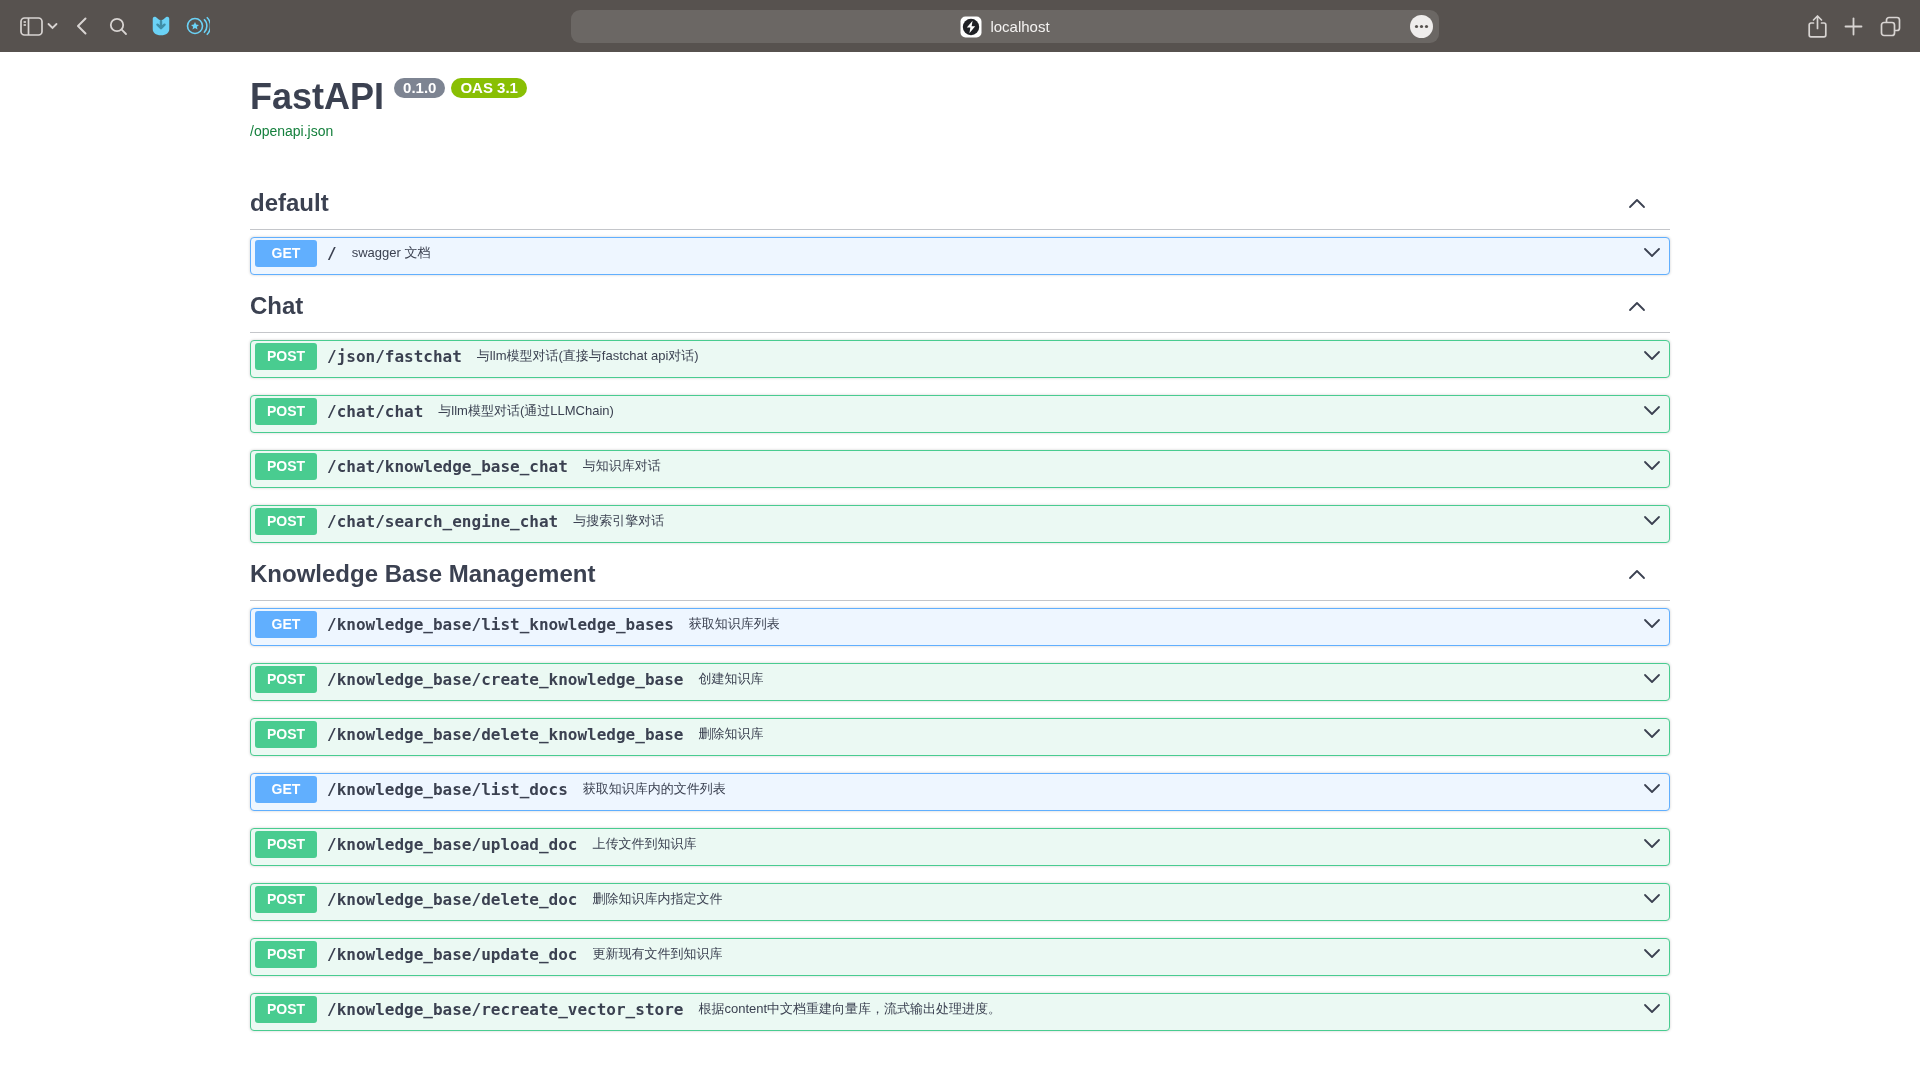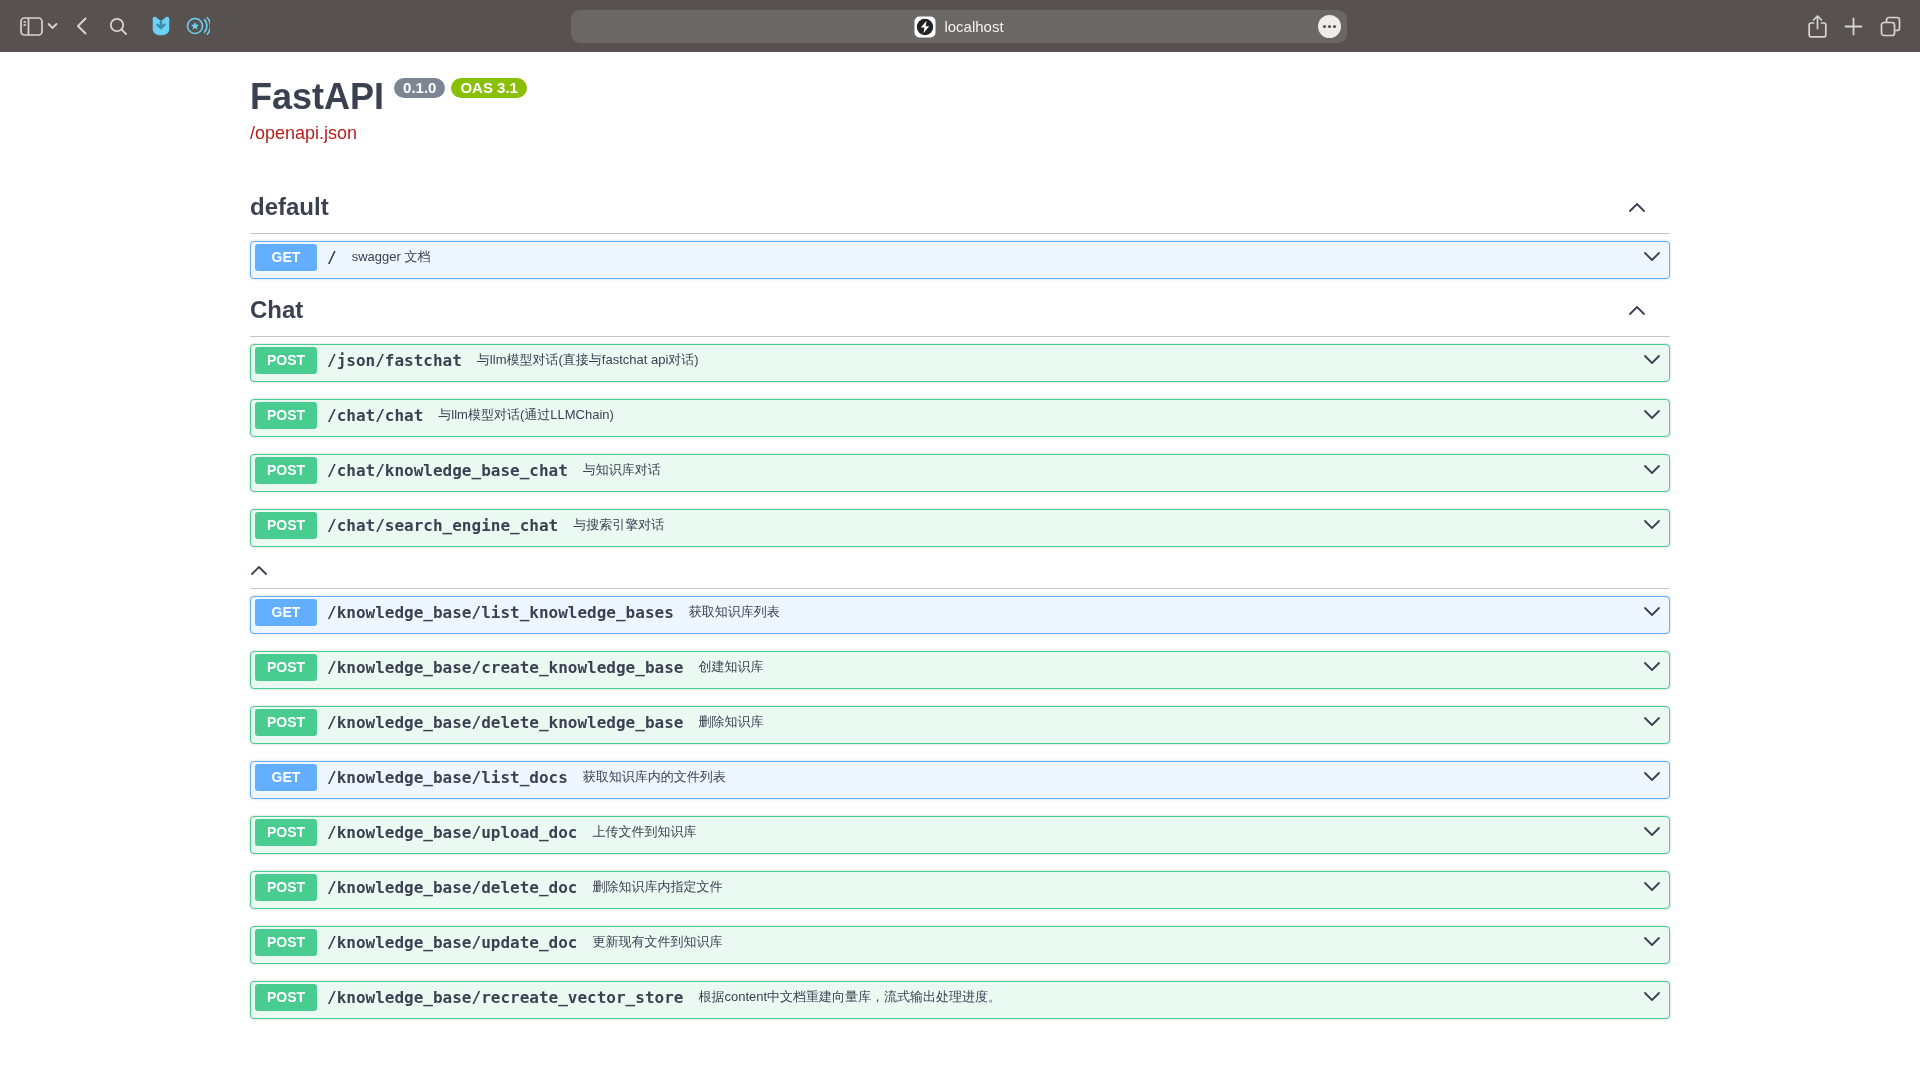"localhost" .urlbar { width: 776px -> 868px }
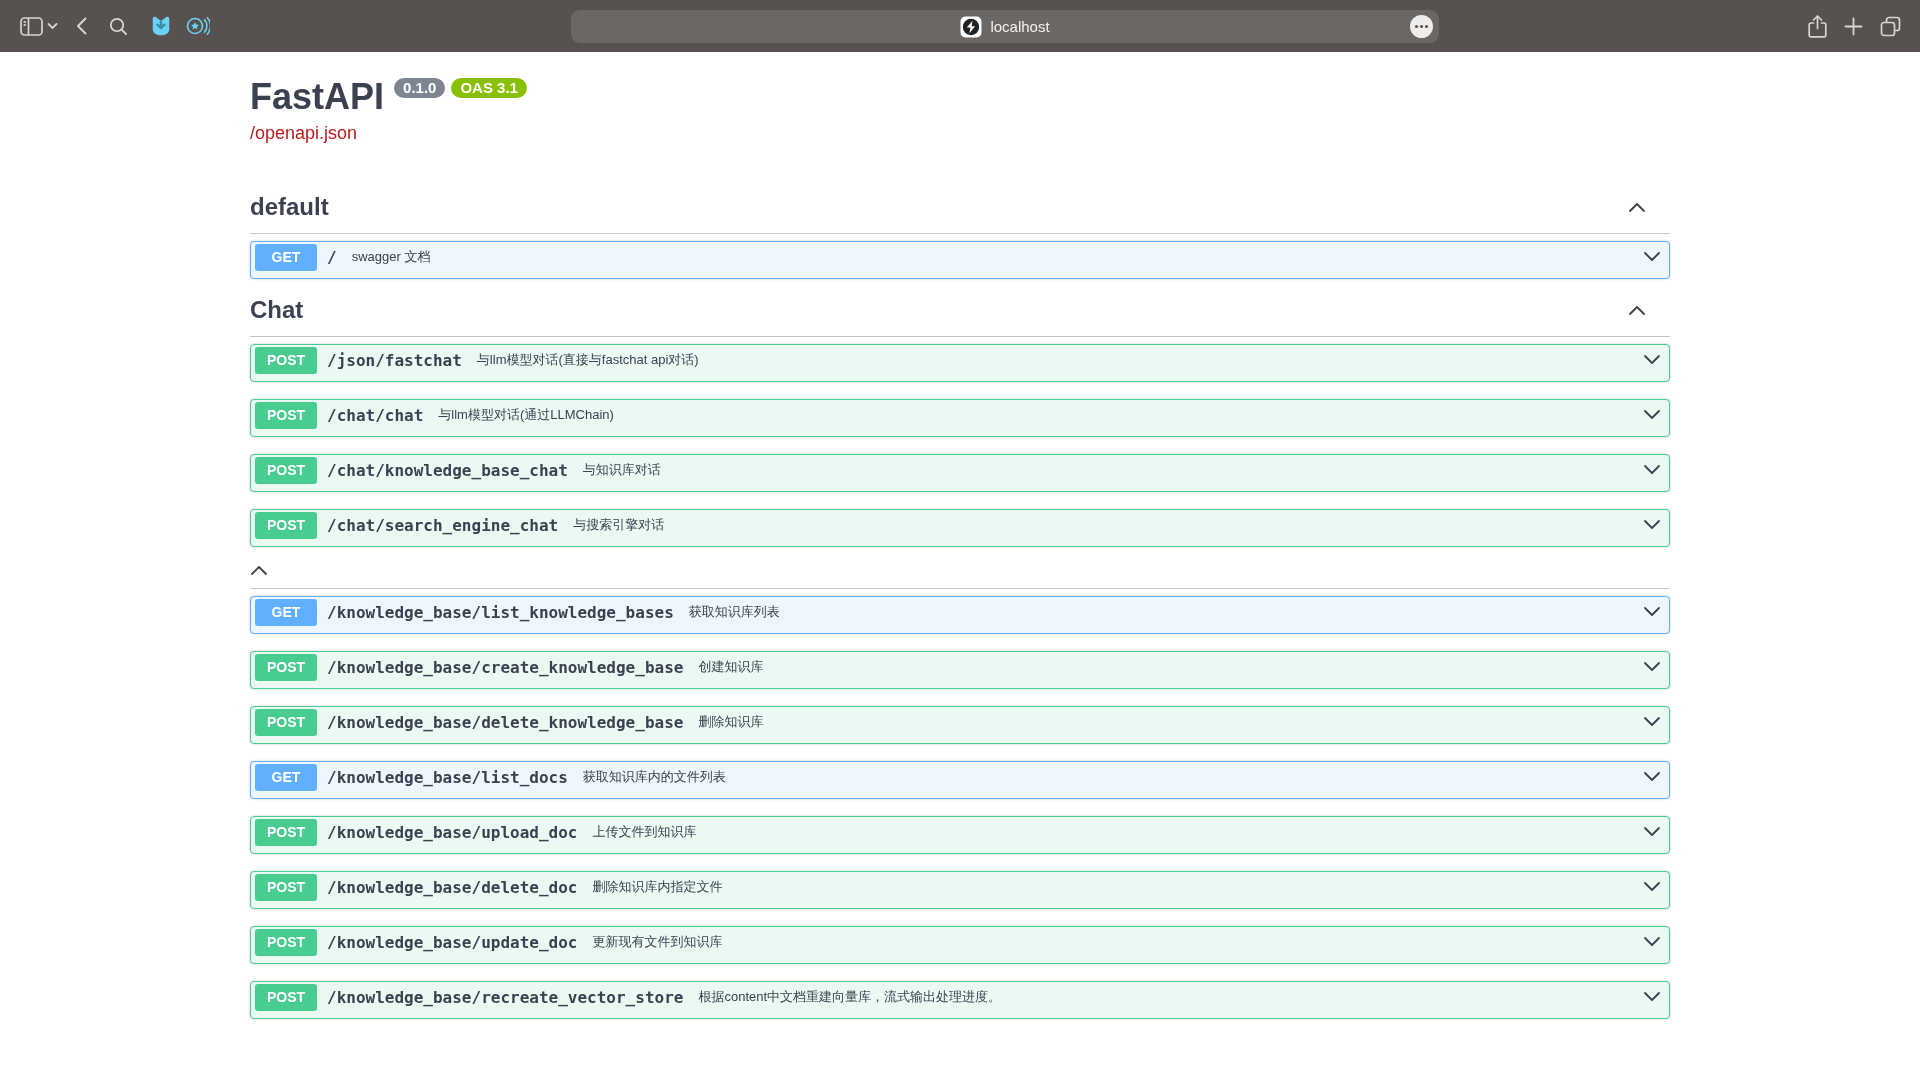"/openapi.json" .spec-link { color: #b91c1c -> #15803d; font-size: 18px -> 14px }
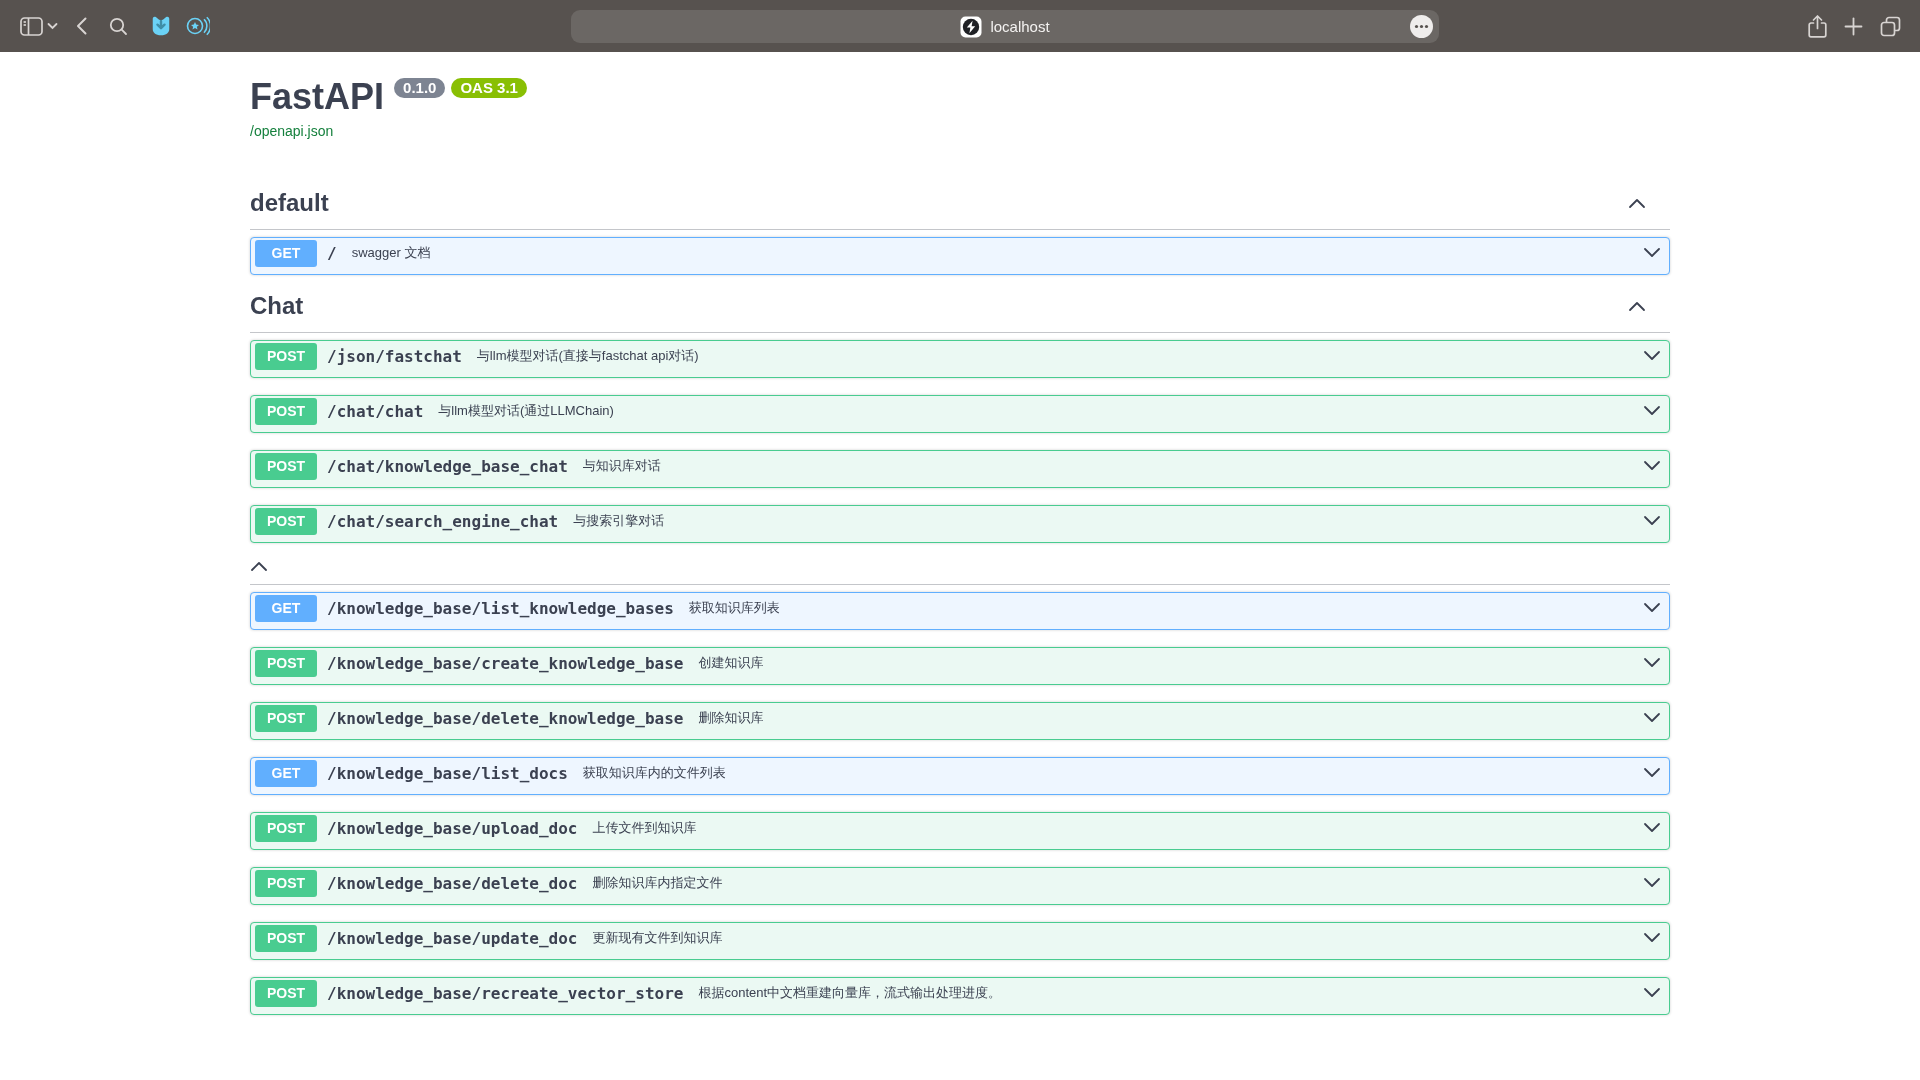"Knowledge Base Management" span.tag-title { html: none -> <span>Knowledge Base Management</span> }
